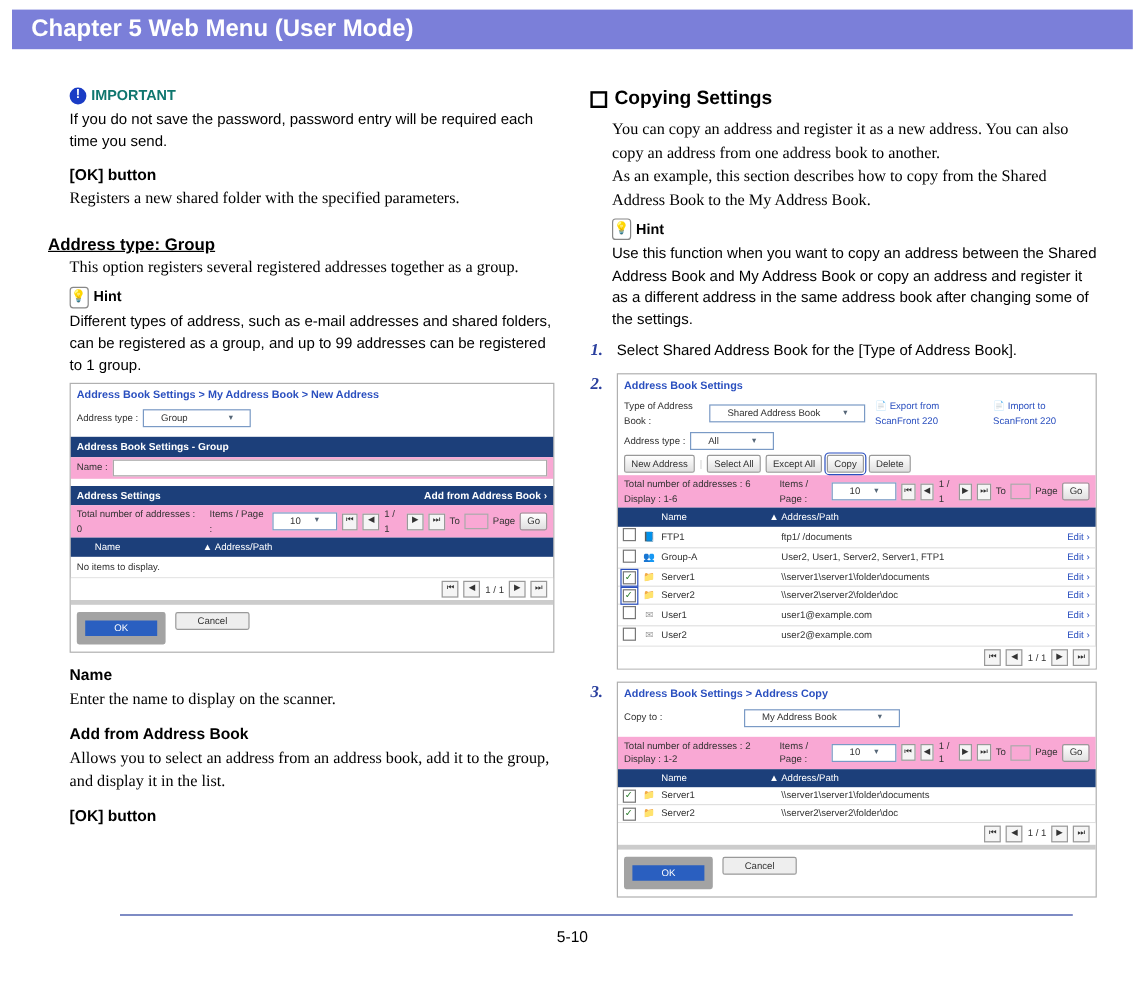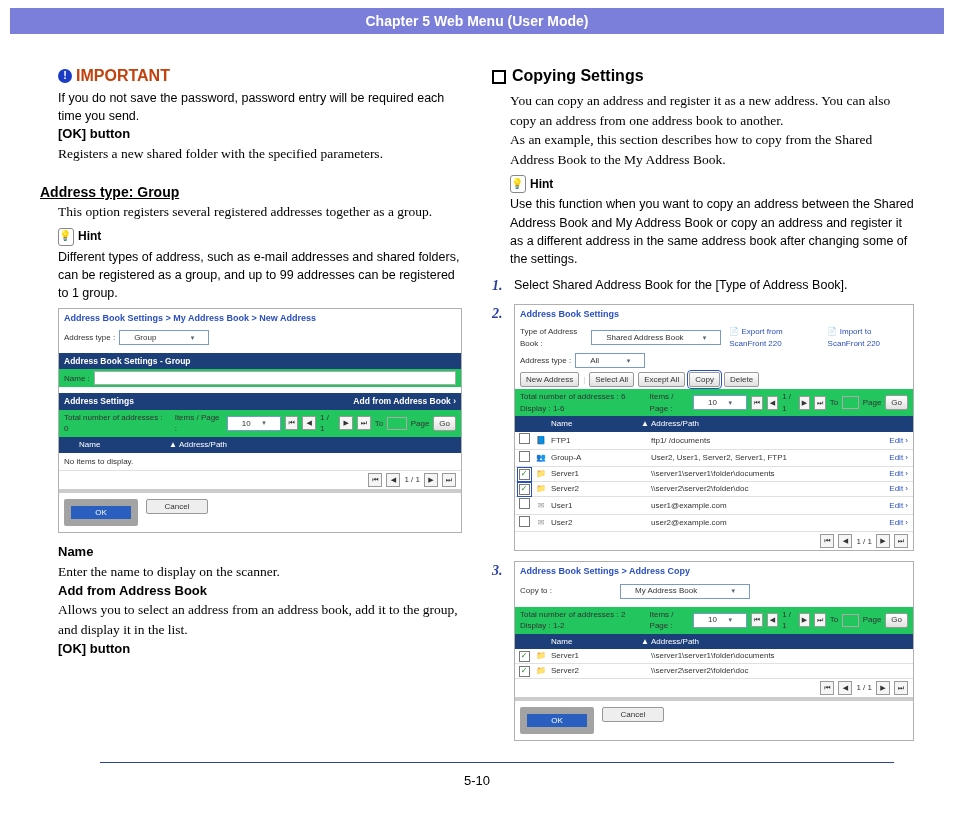"Chapter 5 Web Menu (User" .header-bar { font-size: 14px -> 20px; text-align: center -> left }
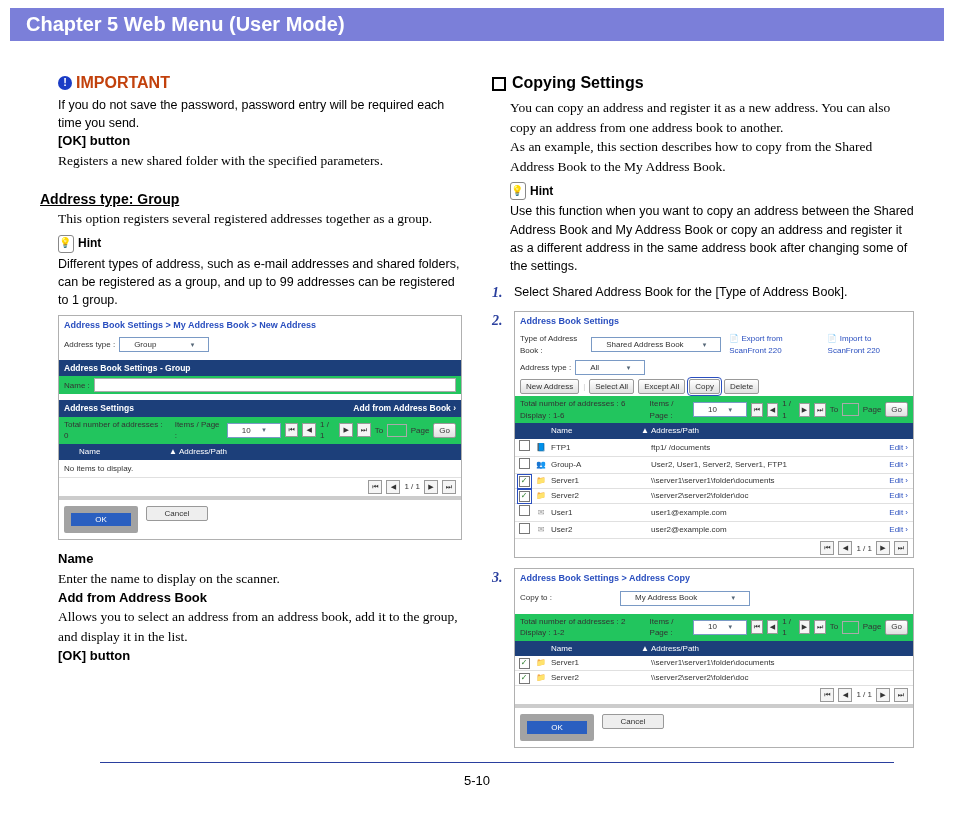"IMPORTANT" .important-label { color: #c2410c -> #0f766e; font-size: 16px -> 12px }
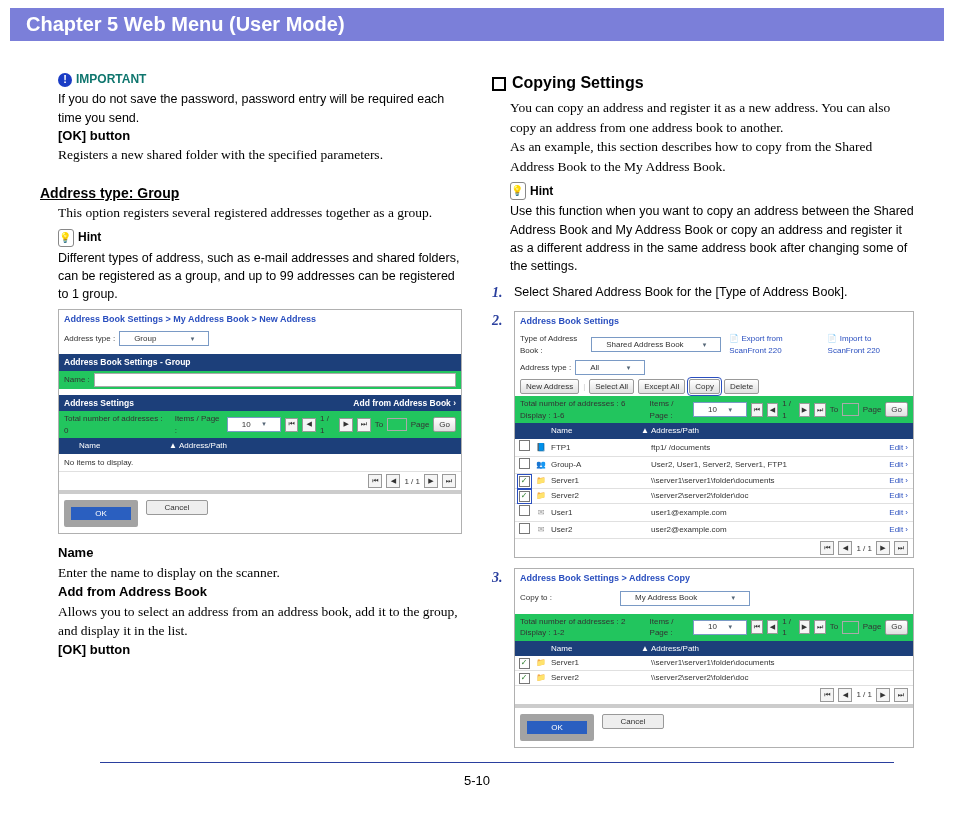"[OK] button" .sub-title { margin-top: none -> 10px }
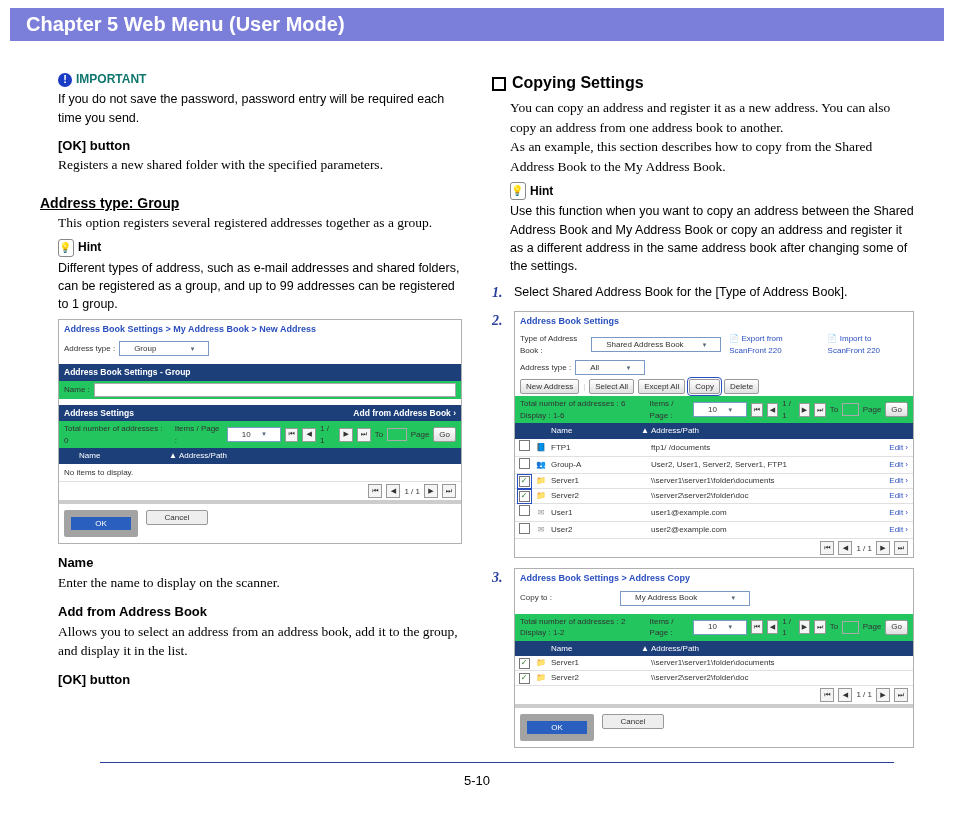"Name :" .ss-subrow { background: #22c55e -> #f9a8d4 }
